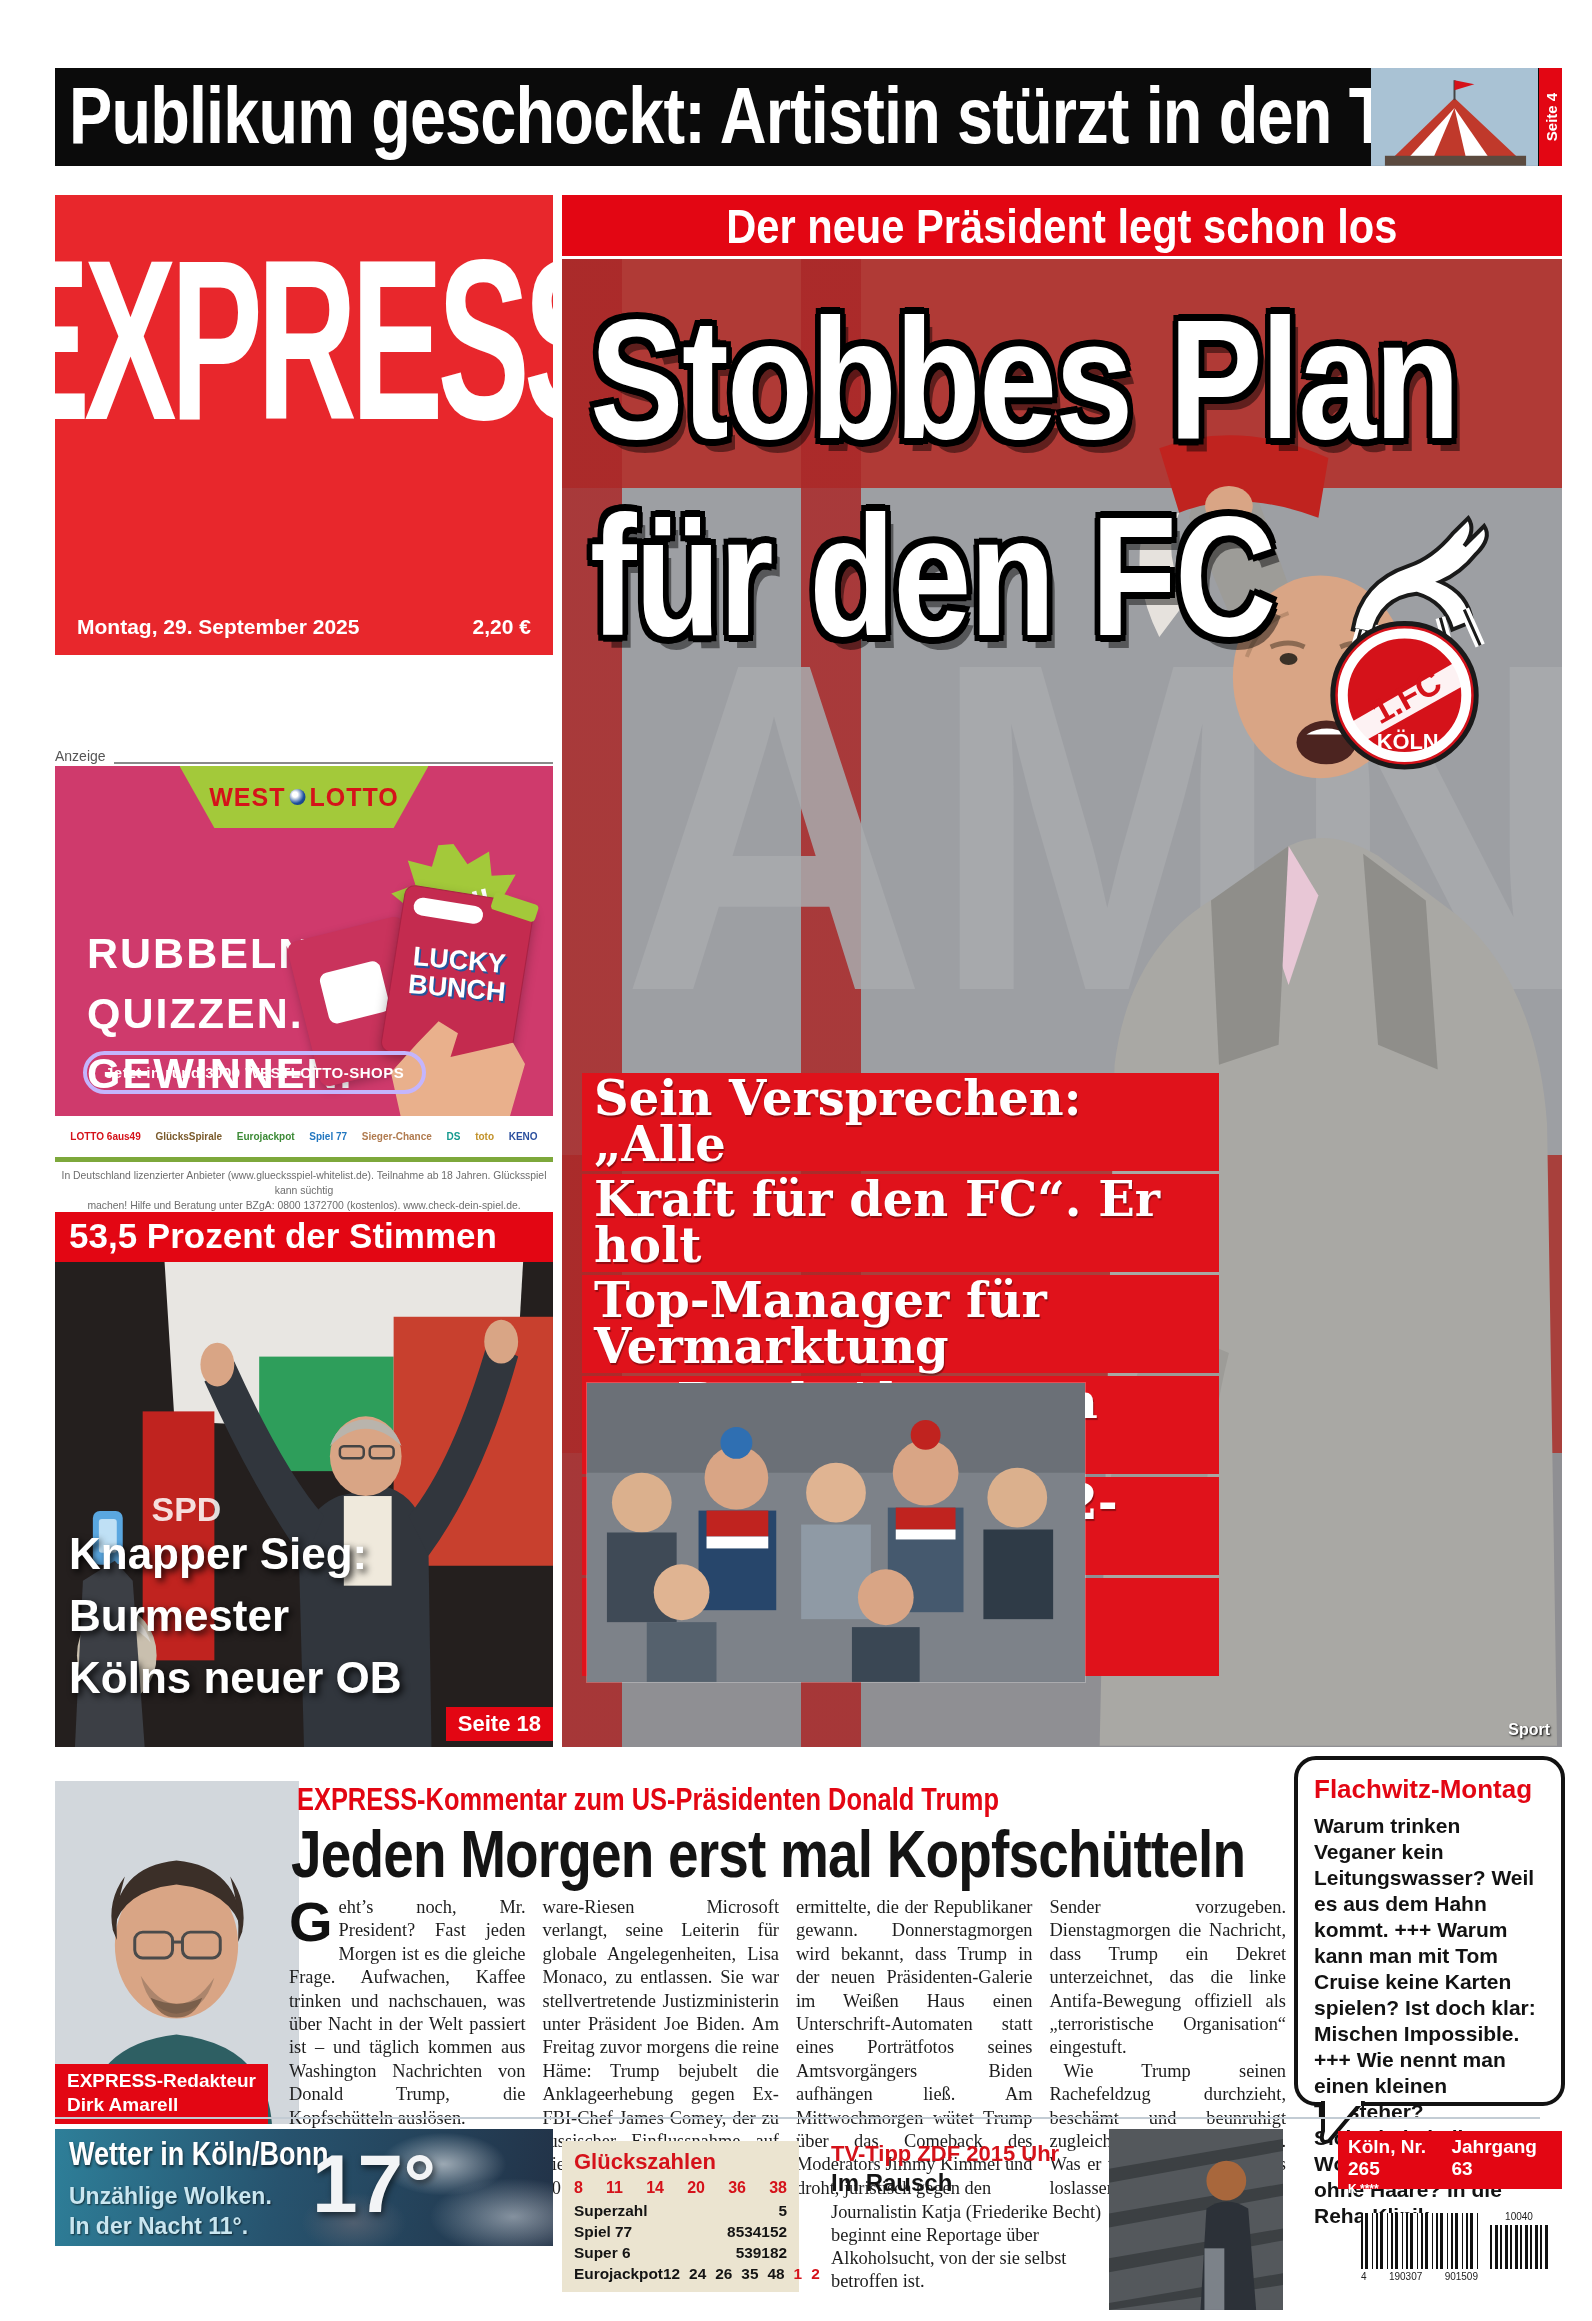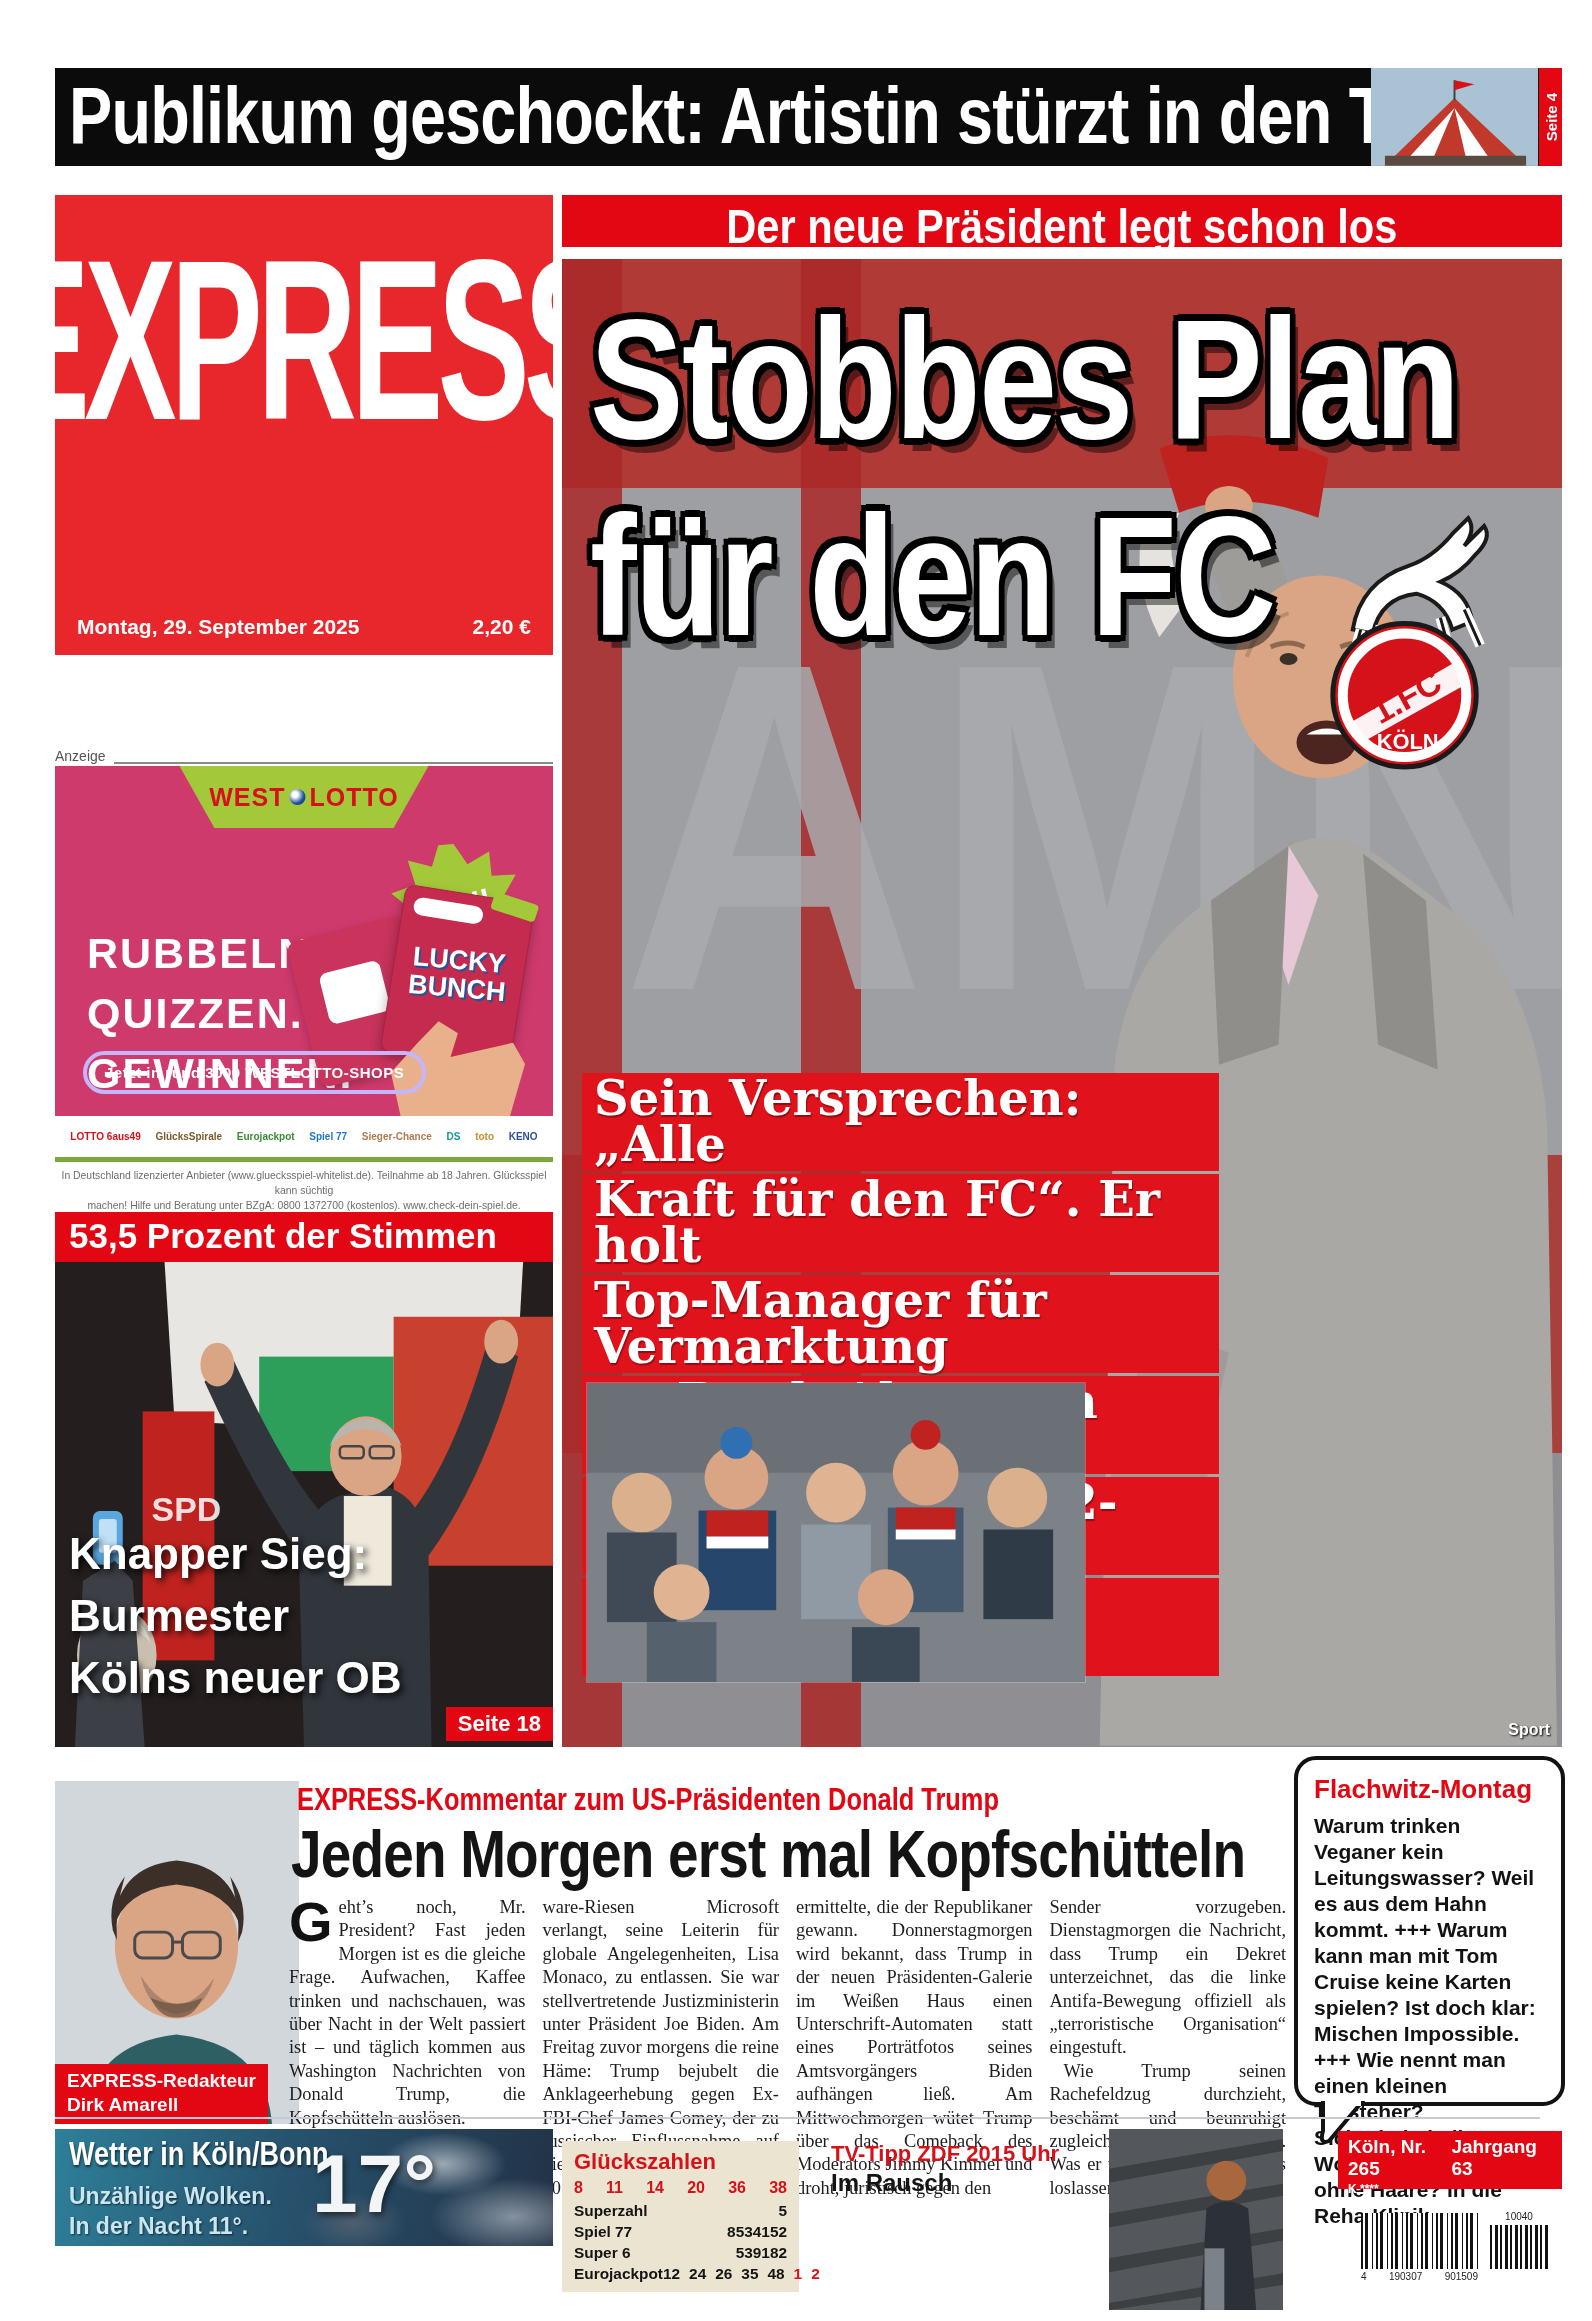"Der neue Präsident legt schon" .lead-kicker { height: 52px -> 61px }
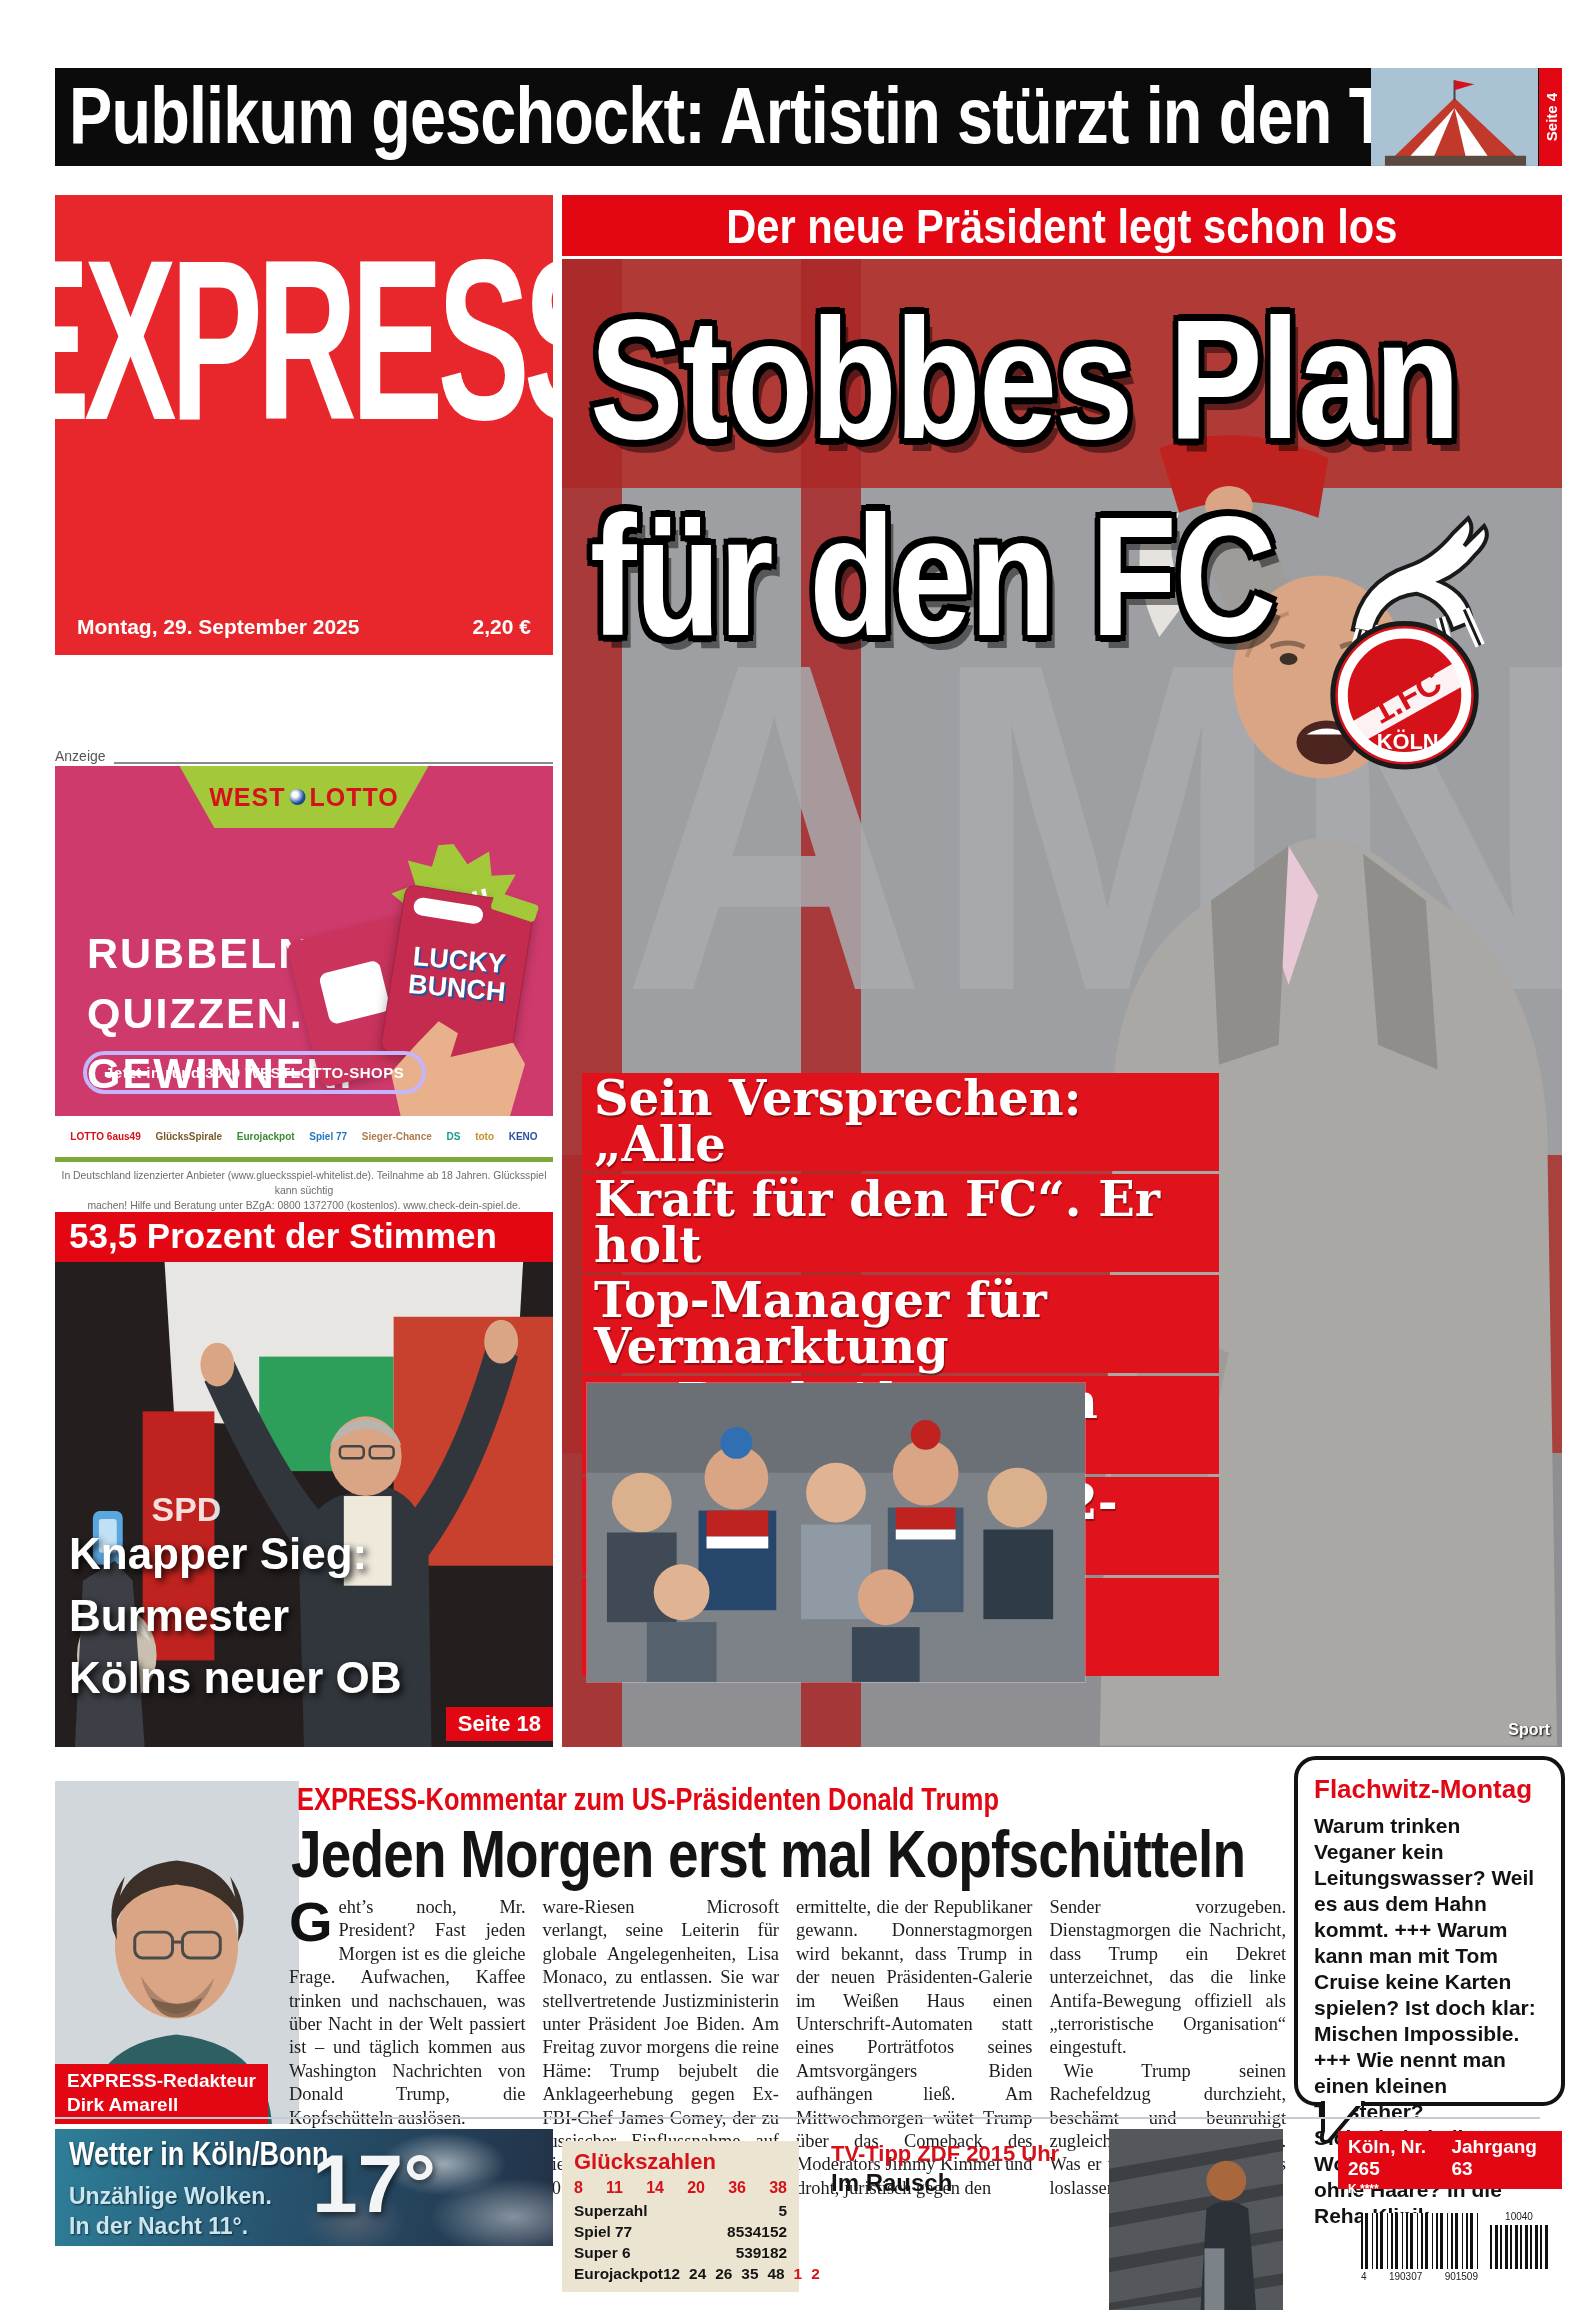"Journalistin Katja (Friederike Becht)" div.b { html: none -> <div>Journalistin Katja (Friederike Becht) beginnt eine Reportage über Alkoholsucht, von der sie selbst betroffen ist.</div> }
